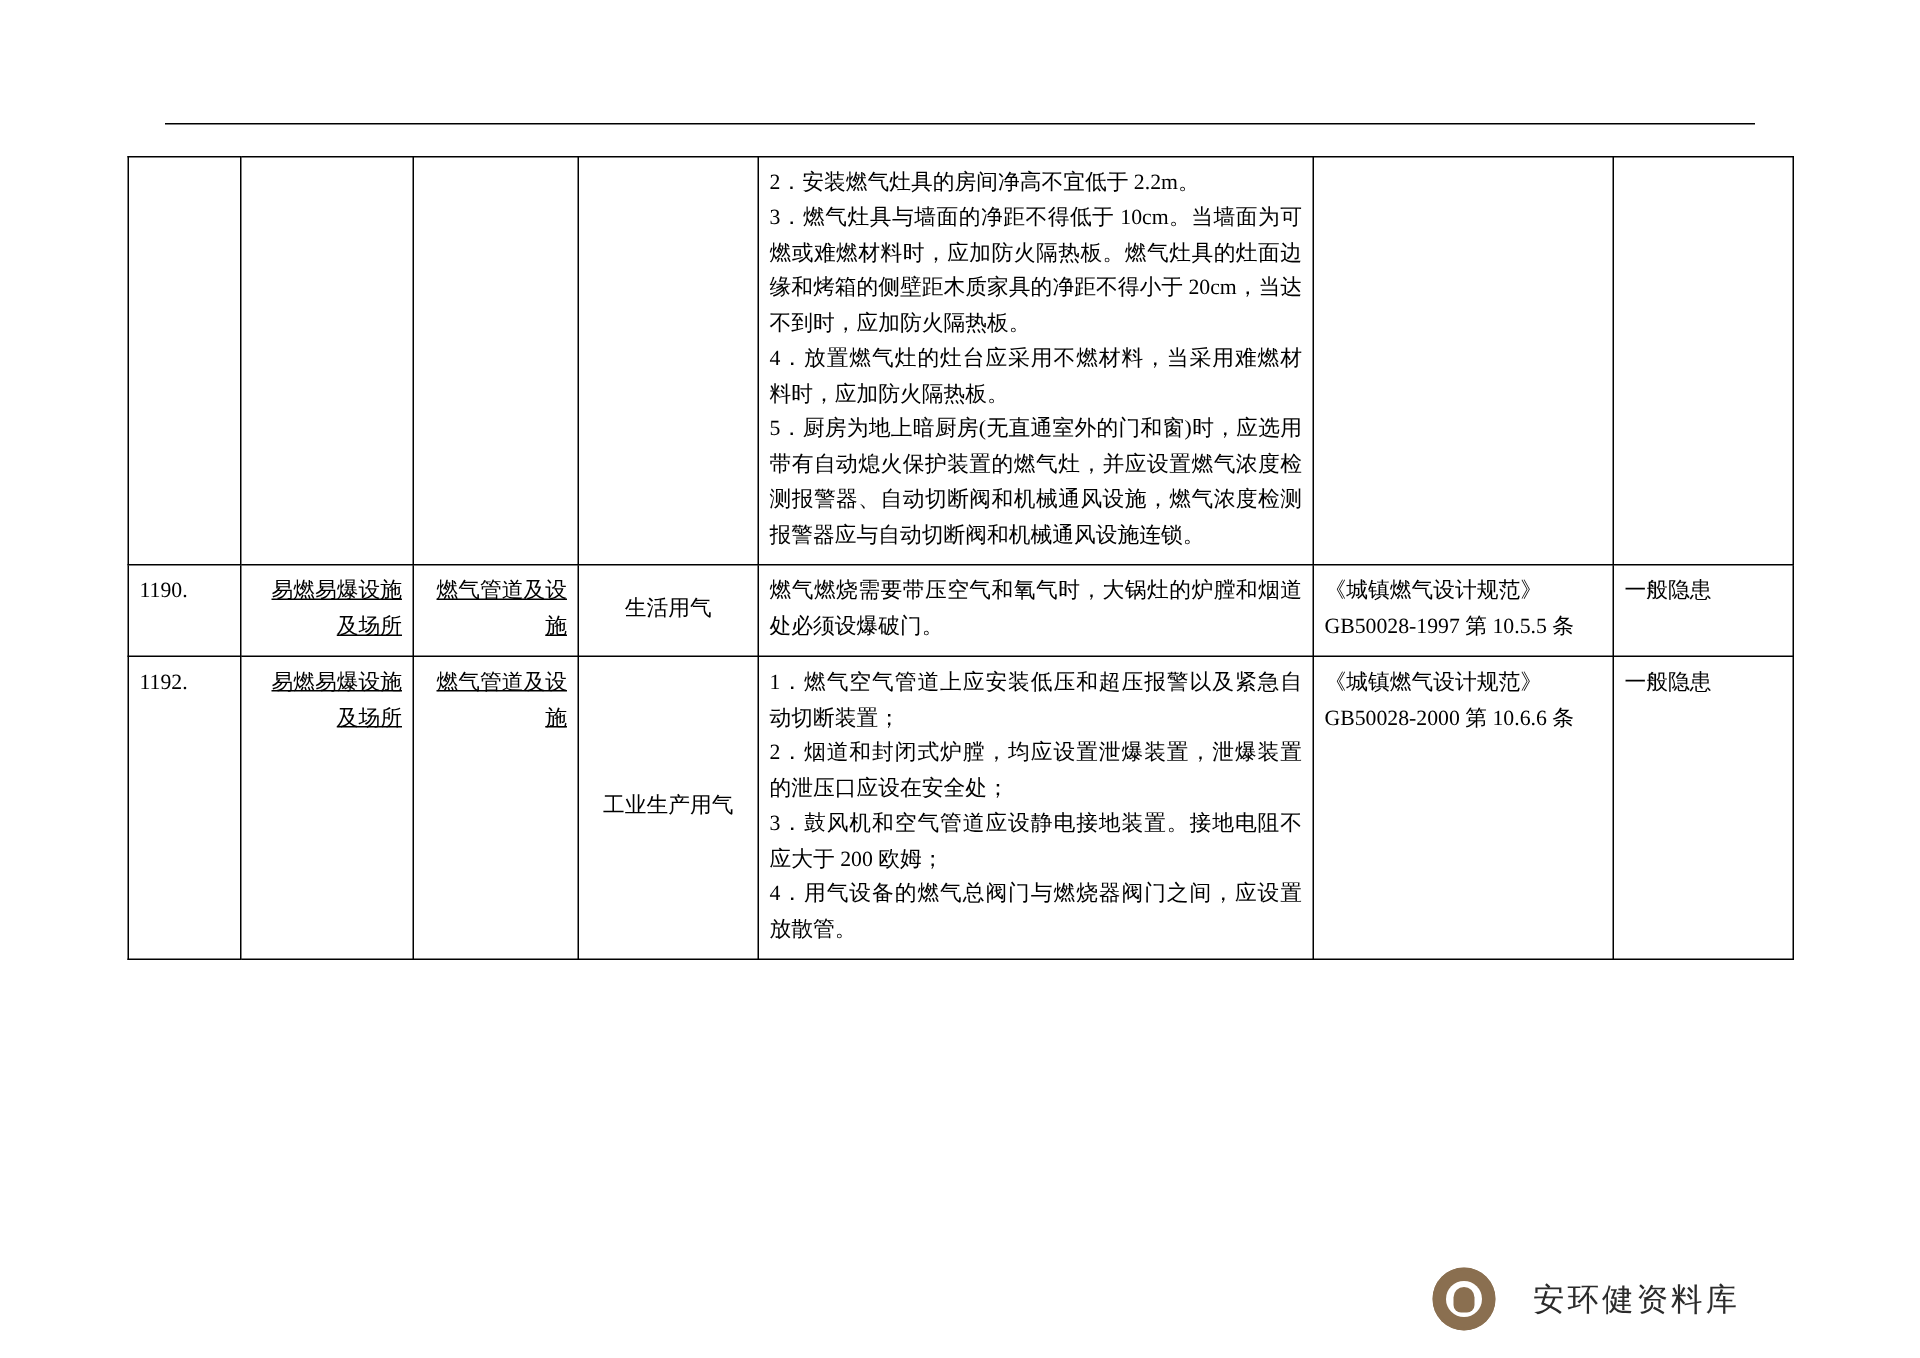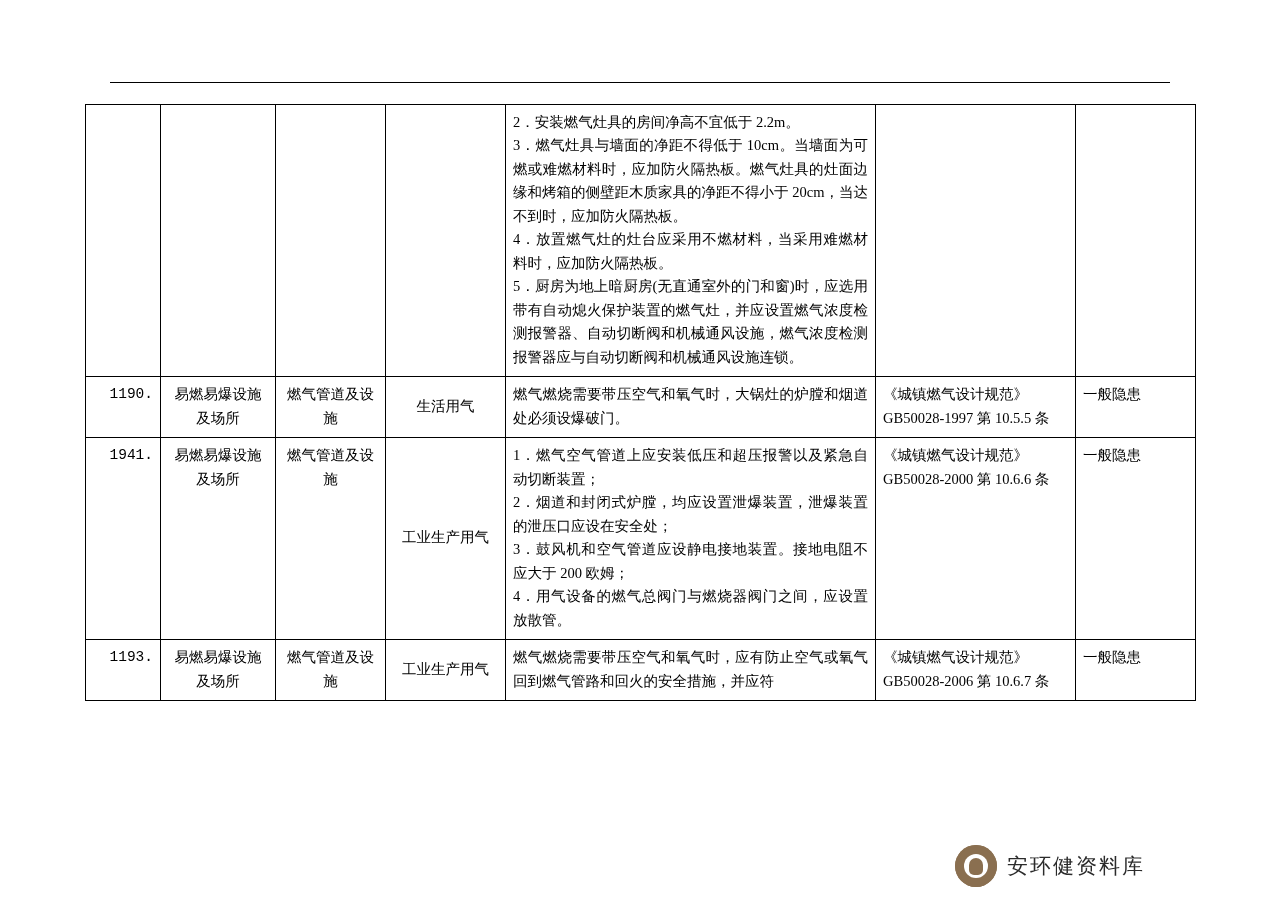"1190." .num-cell { font-family: Liberation Mono, monospace -> Liberation Serif, serif; text-align: right -> left }
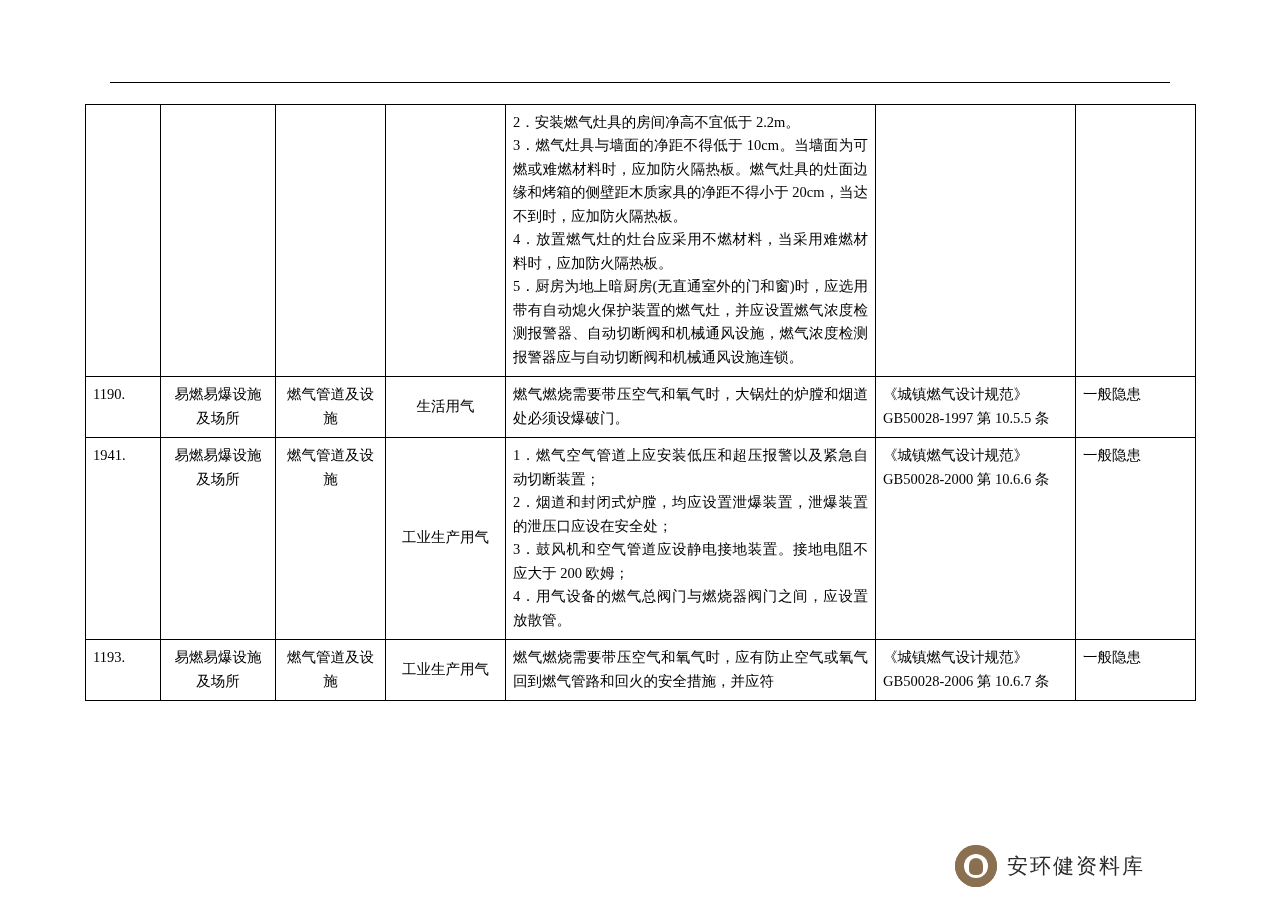"易燃易爆设施及场所" .cat-cell { text-align: center -> right; text-decoration: none -> underline }
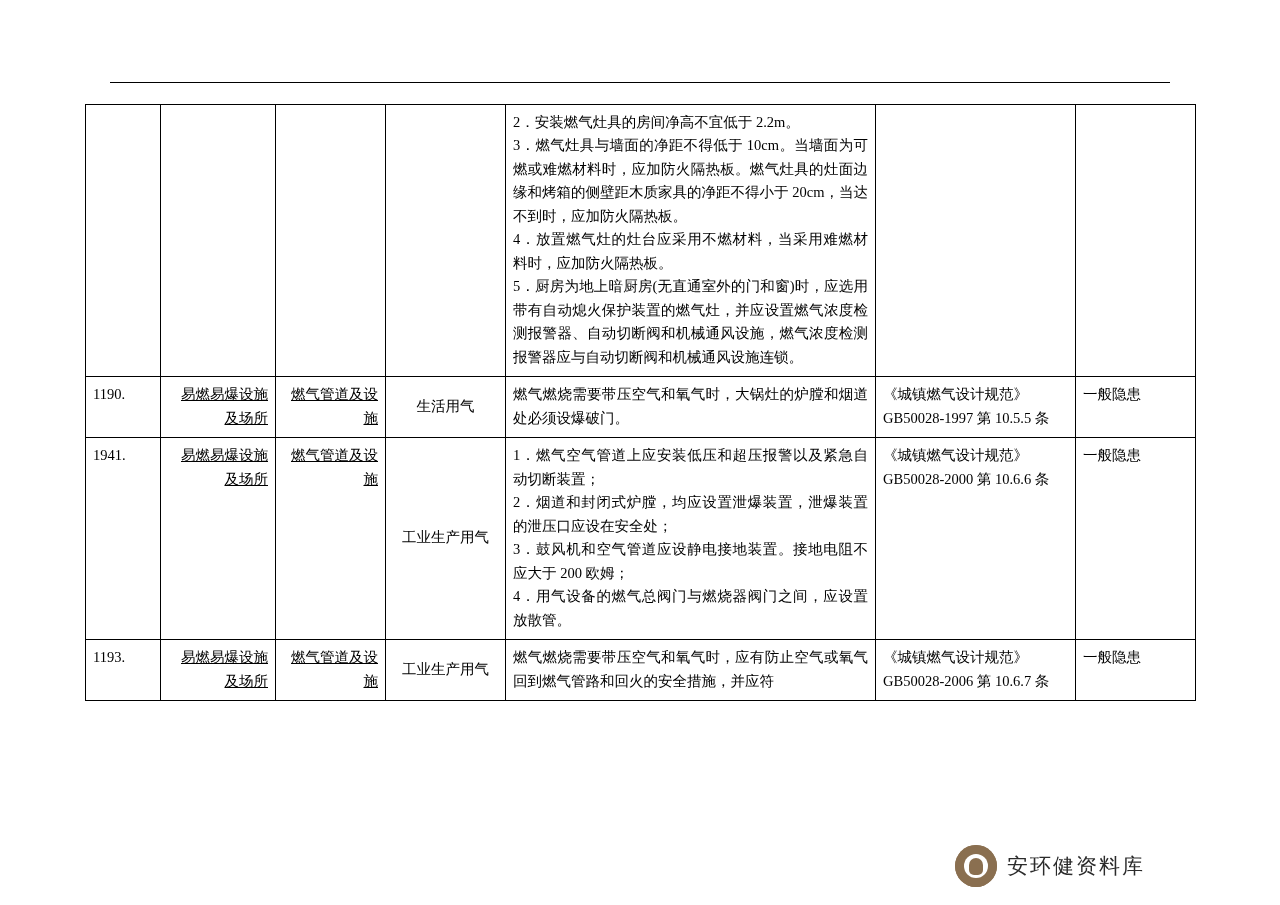"1941." td.num-cell { text: 1941 -> 1192 }
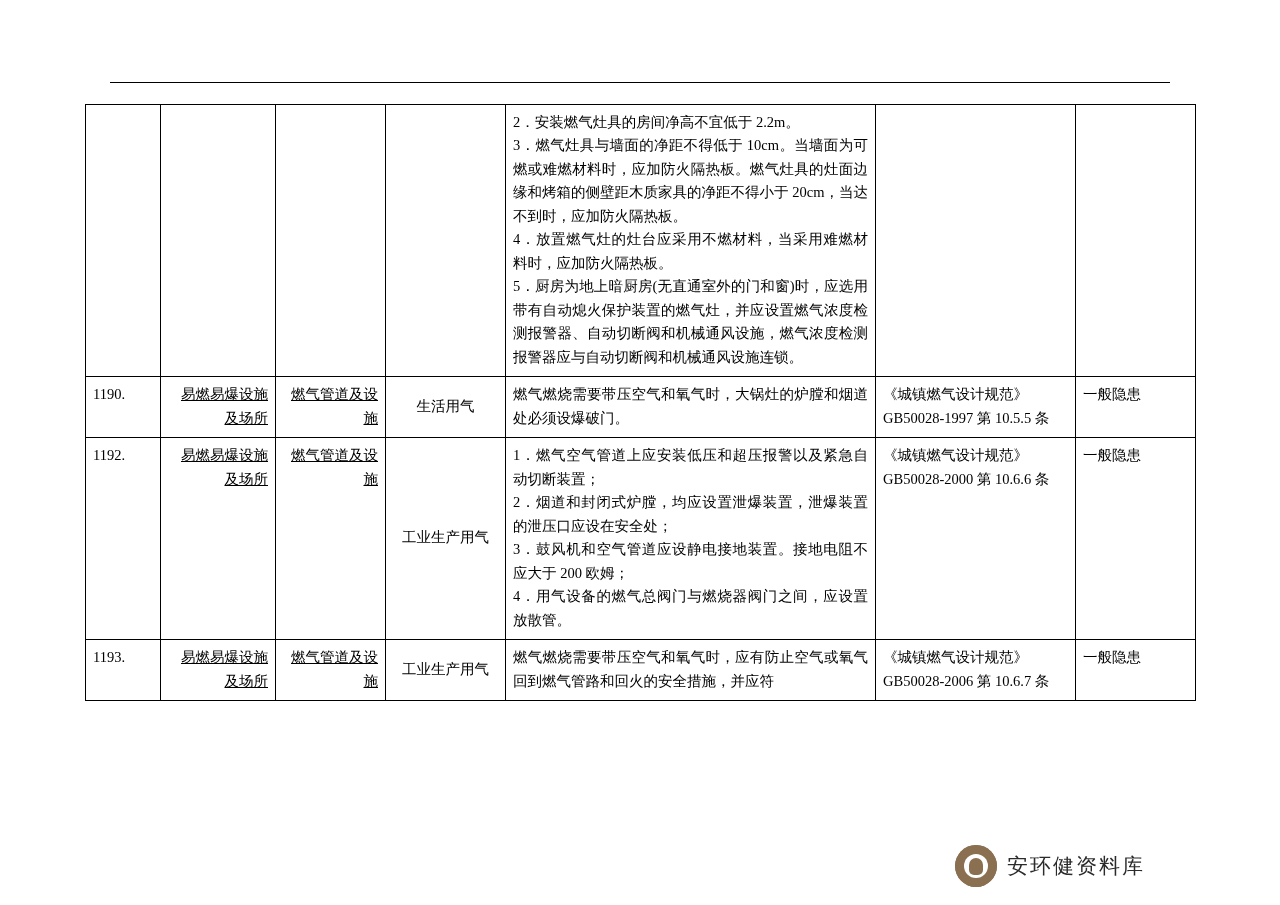"1193." tr { html: <tr> <td>1193.</td> <td>易燃易爆设施及场所</td> <td>燃气管道及设施</td> <td>工业生产用气</td> <td>燃气燃烧需要带压空气和氧气时，应有防止空气或氧气回到燃气管路和回火的安全措施，并应符</td> <td>《城镇燃气设计规范》GB50028-2006 第 10.6.7 条</td> <td>一般隐患</td> </tr> -> none }
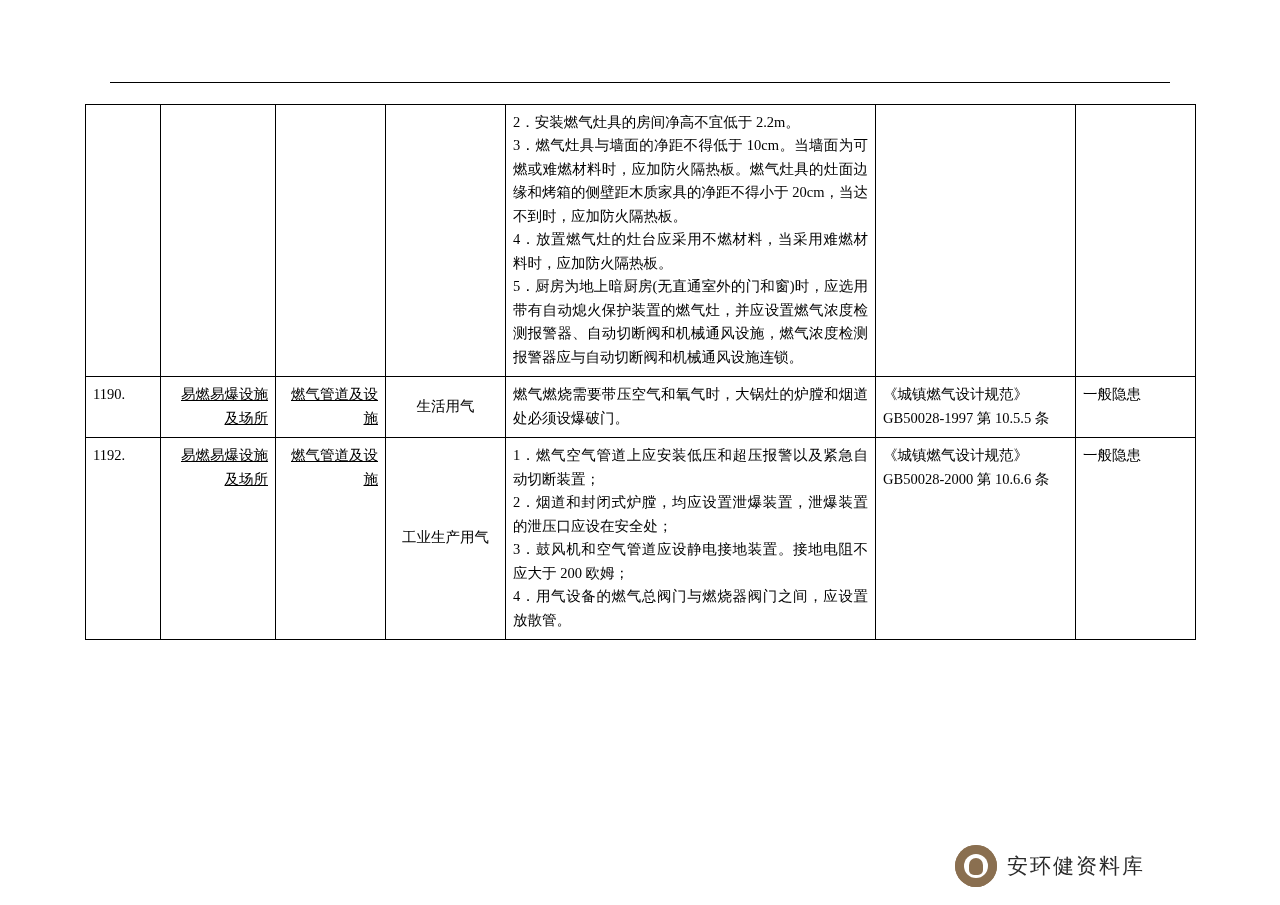"安环健资料库" .footer-brand { gap: 10px -> 25px }
